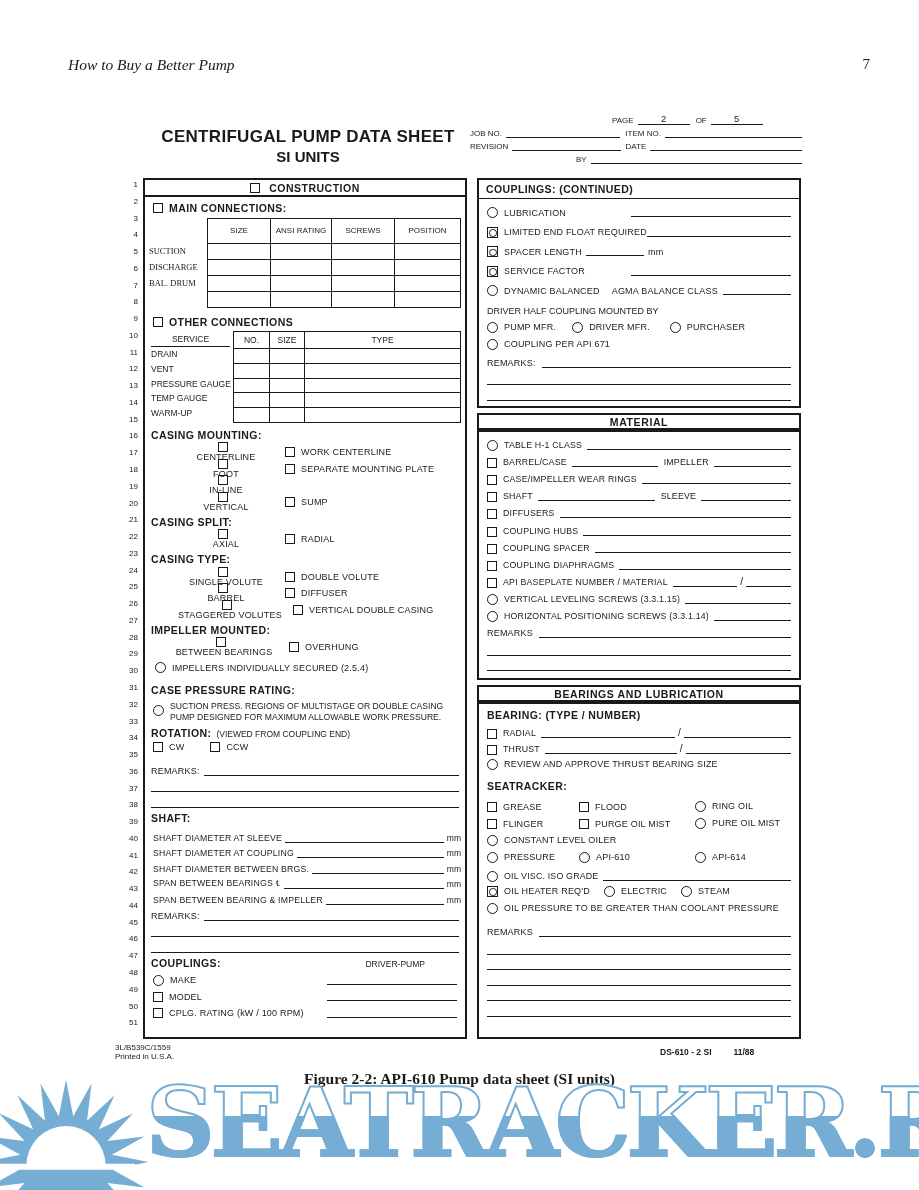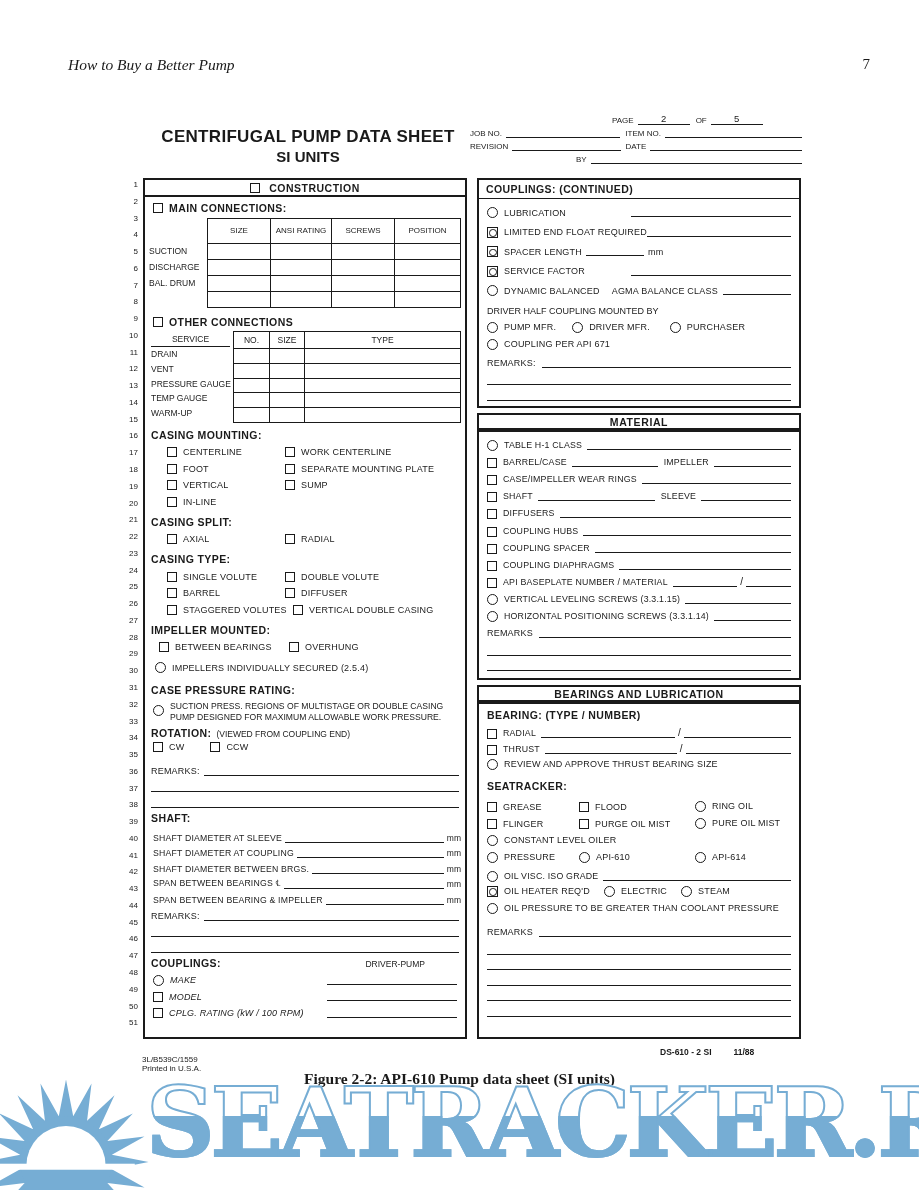"SUCTION" .mc-labels { font-family: none -> Liberation Serif, serif }
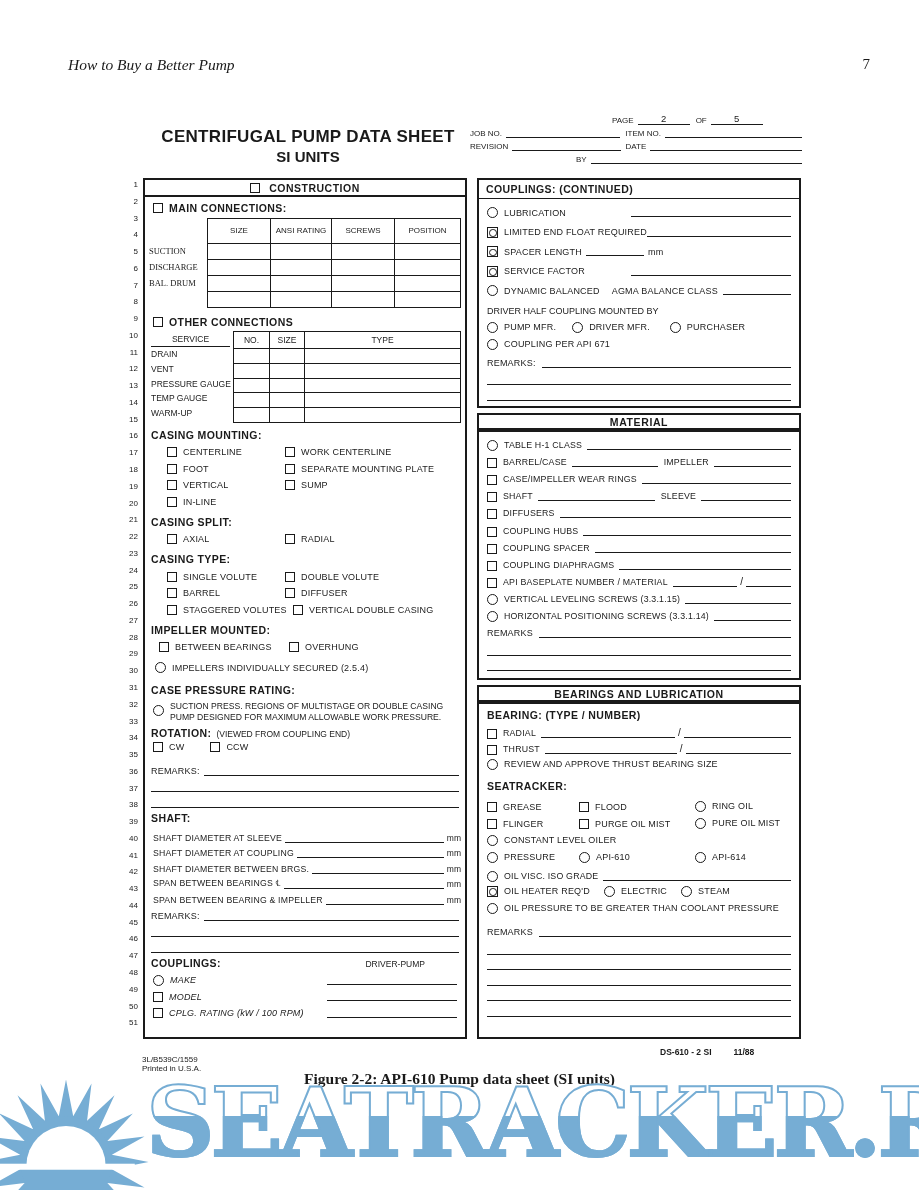"CENTERLINE" .two-col .c1 { flex-direction: none -> column }
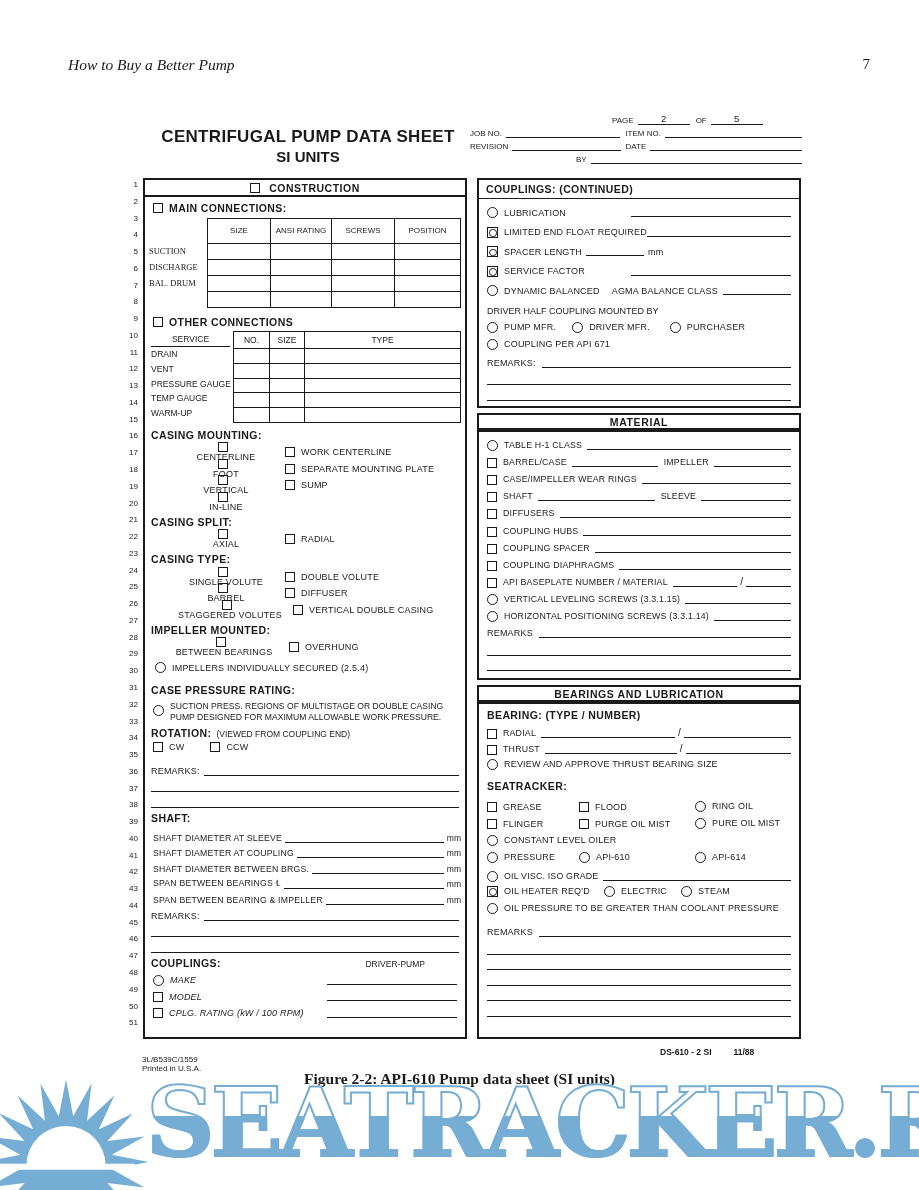"VERTICAL" div.two-col { order: before "IN-LINE" -> after "IN-LINE" }
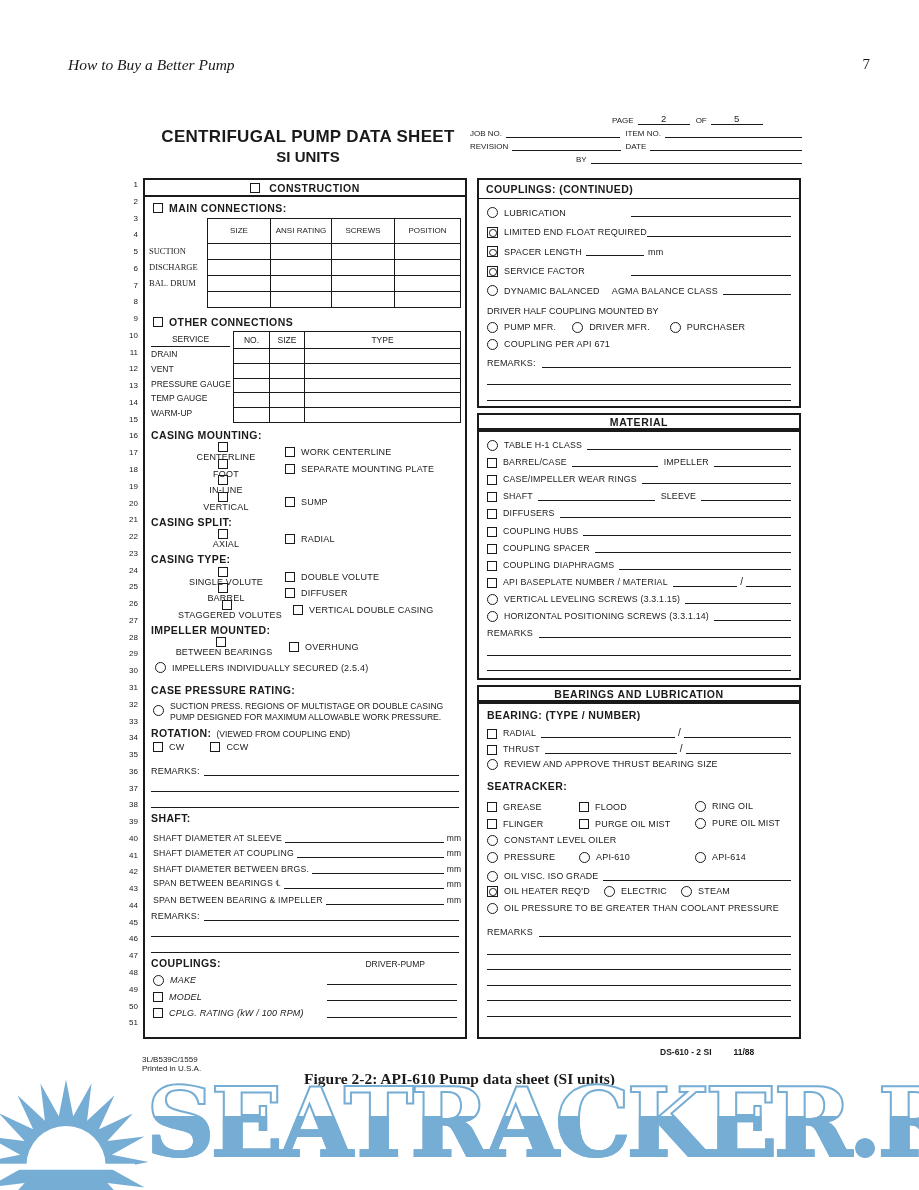"MAKE" .coup-row .cl { font-style: italic -> none }
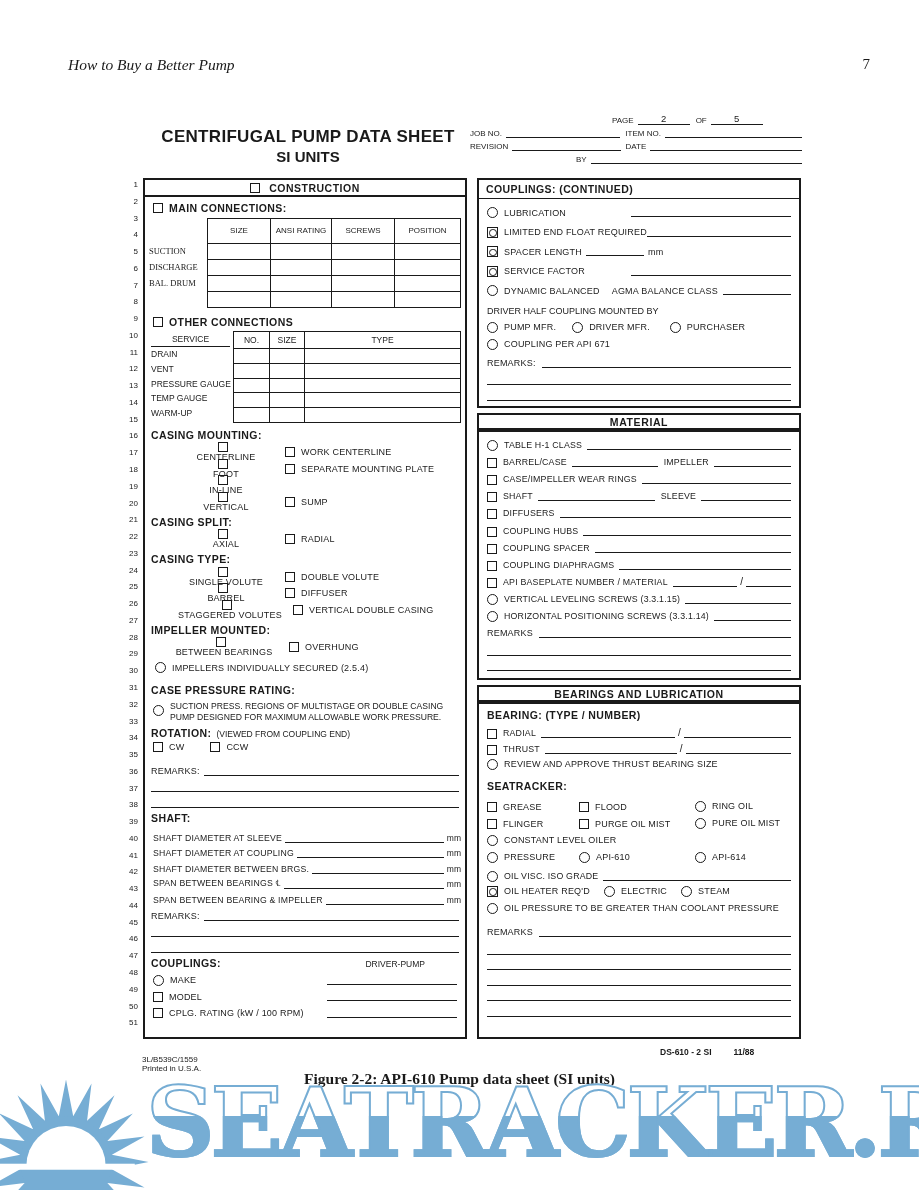"3L/B539C/1559" #form-footer-left { left: 142px -> 115px; margin-top: 12px -> none }
